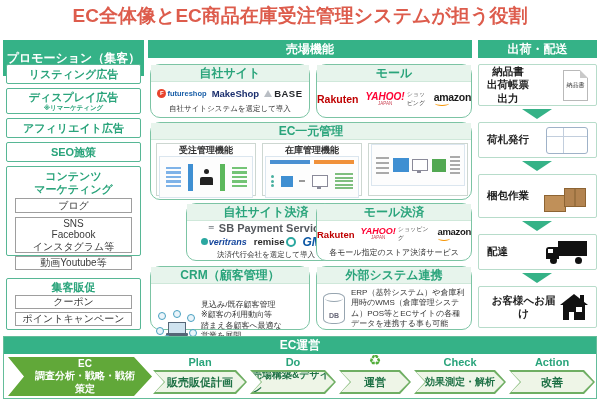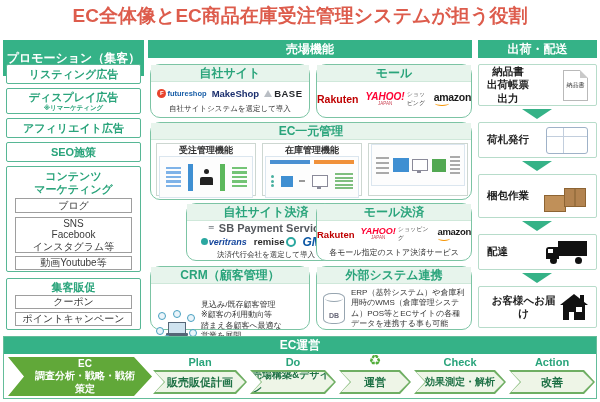"コンテンツ" div.abs { height: 106px -> 90px }
